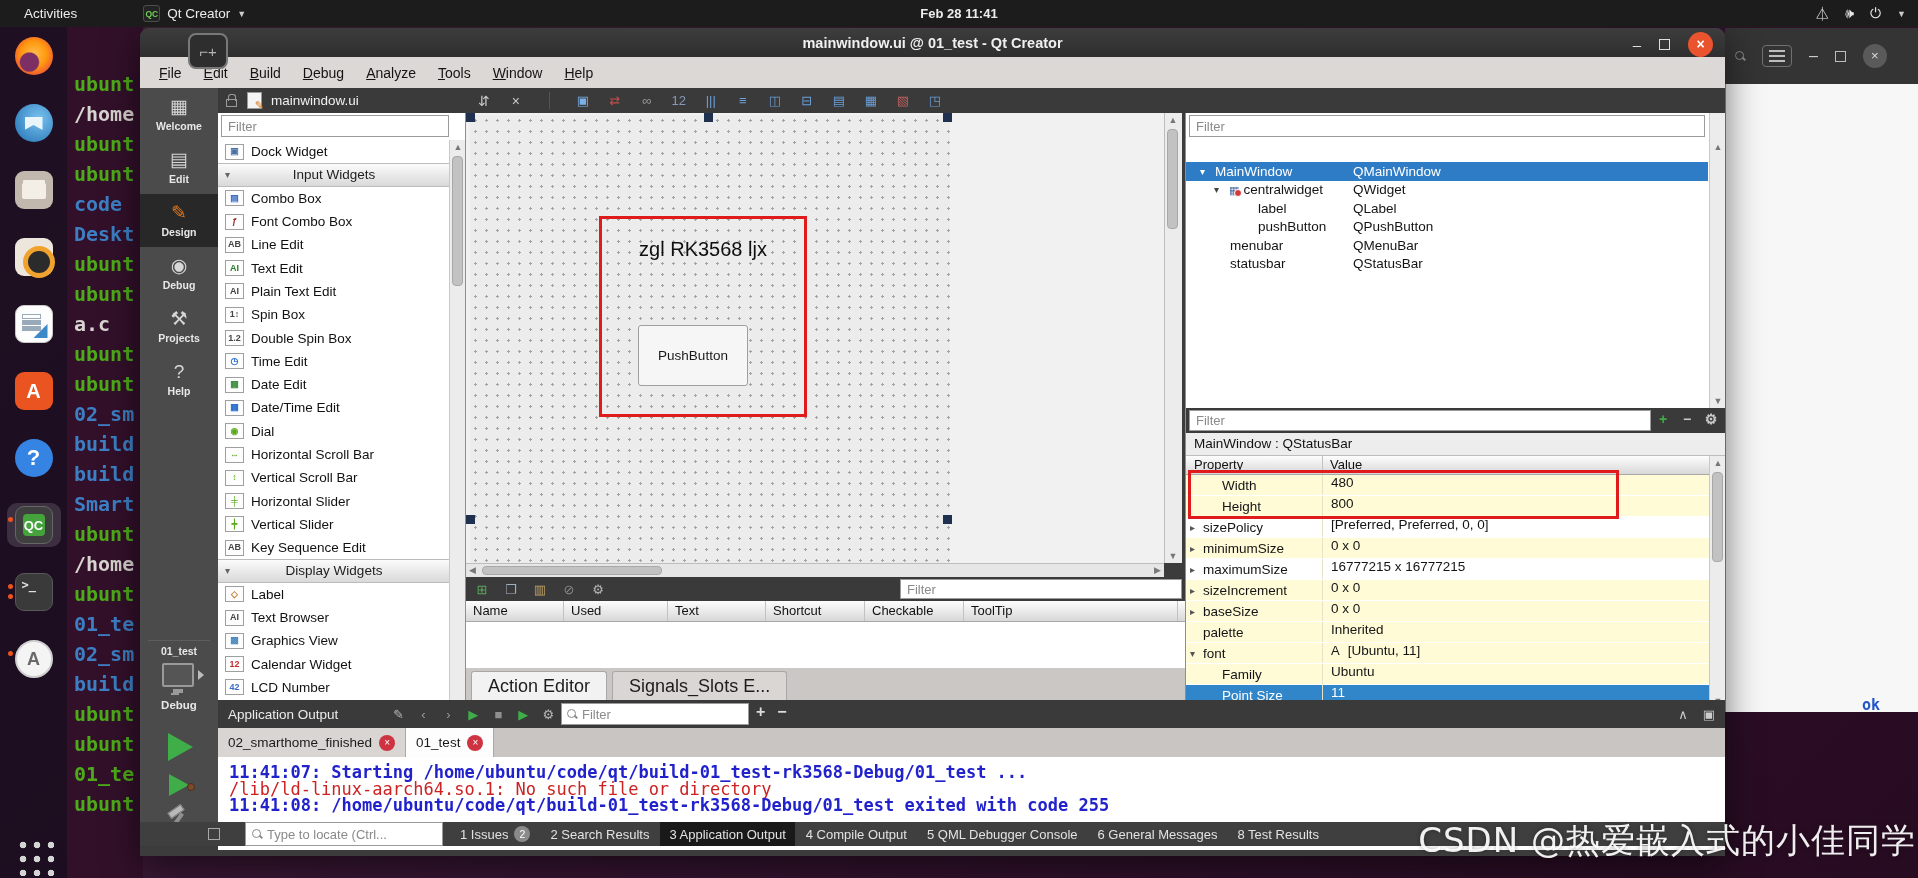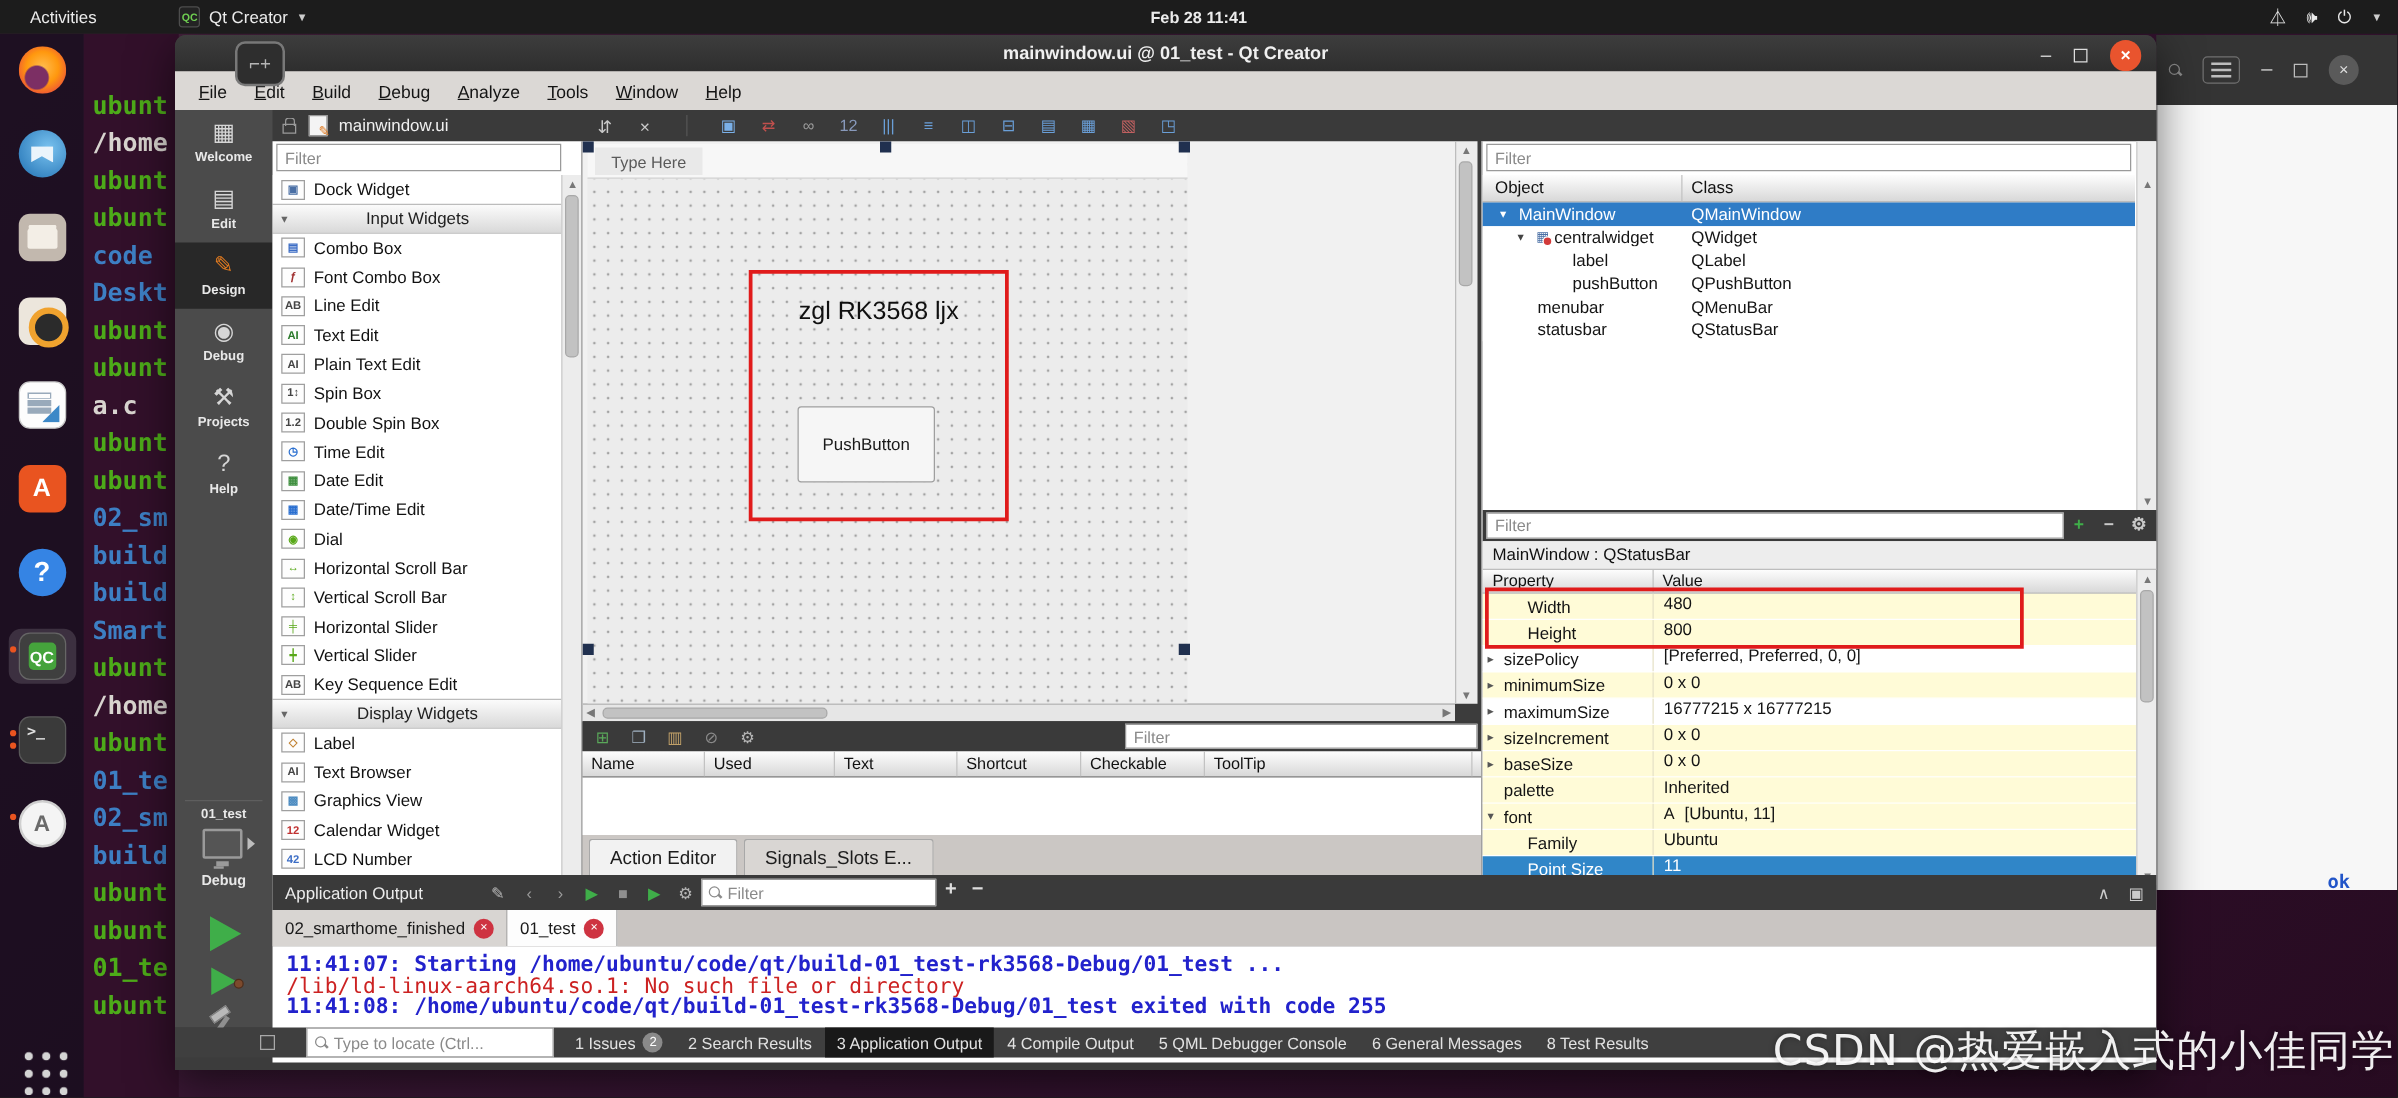"Type Here" div.formmenubar { html: <div> <div>Type Here</div> </div> -> none }
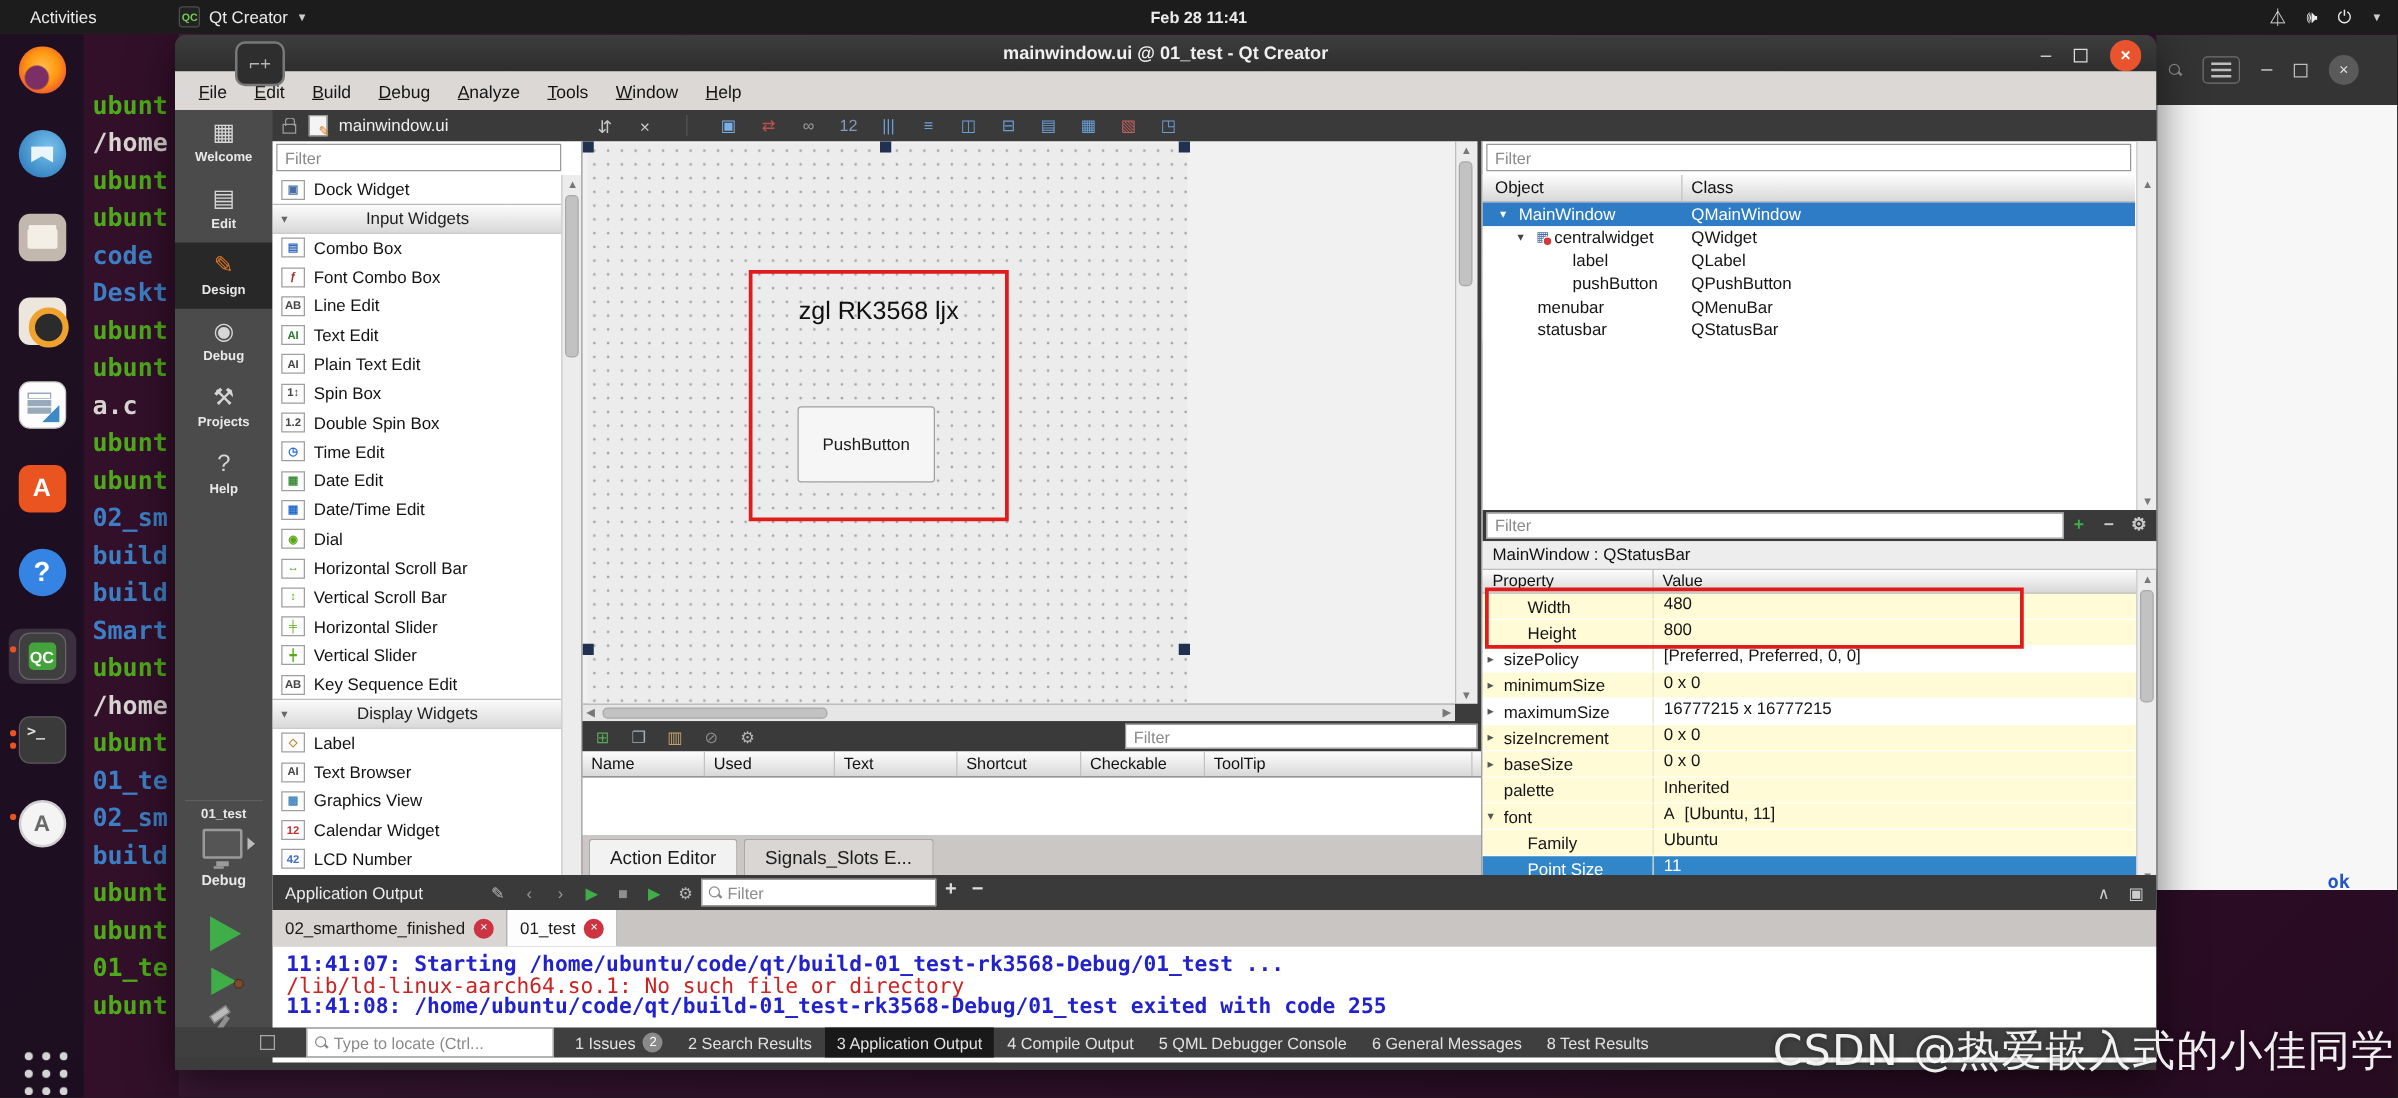"Object" div.oi-hdr { html: <div> <span>Object</span> <span>Class</span> </div> -> none }
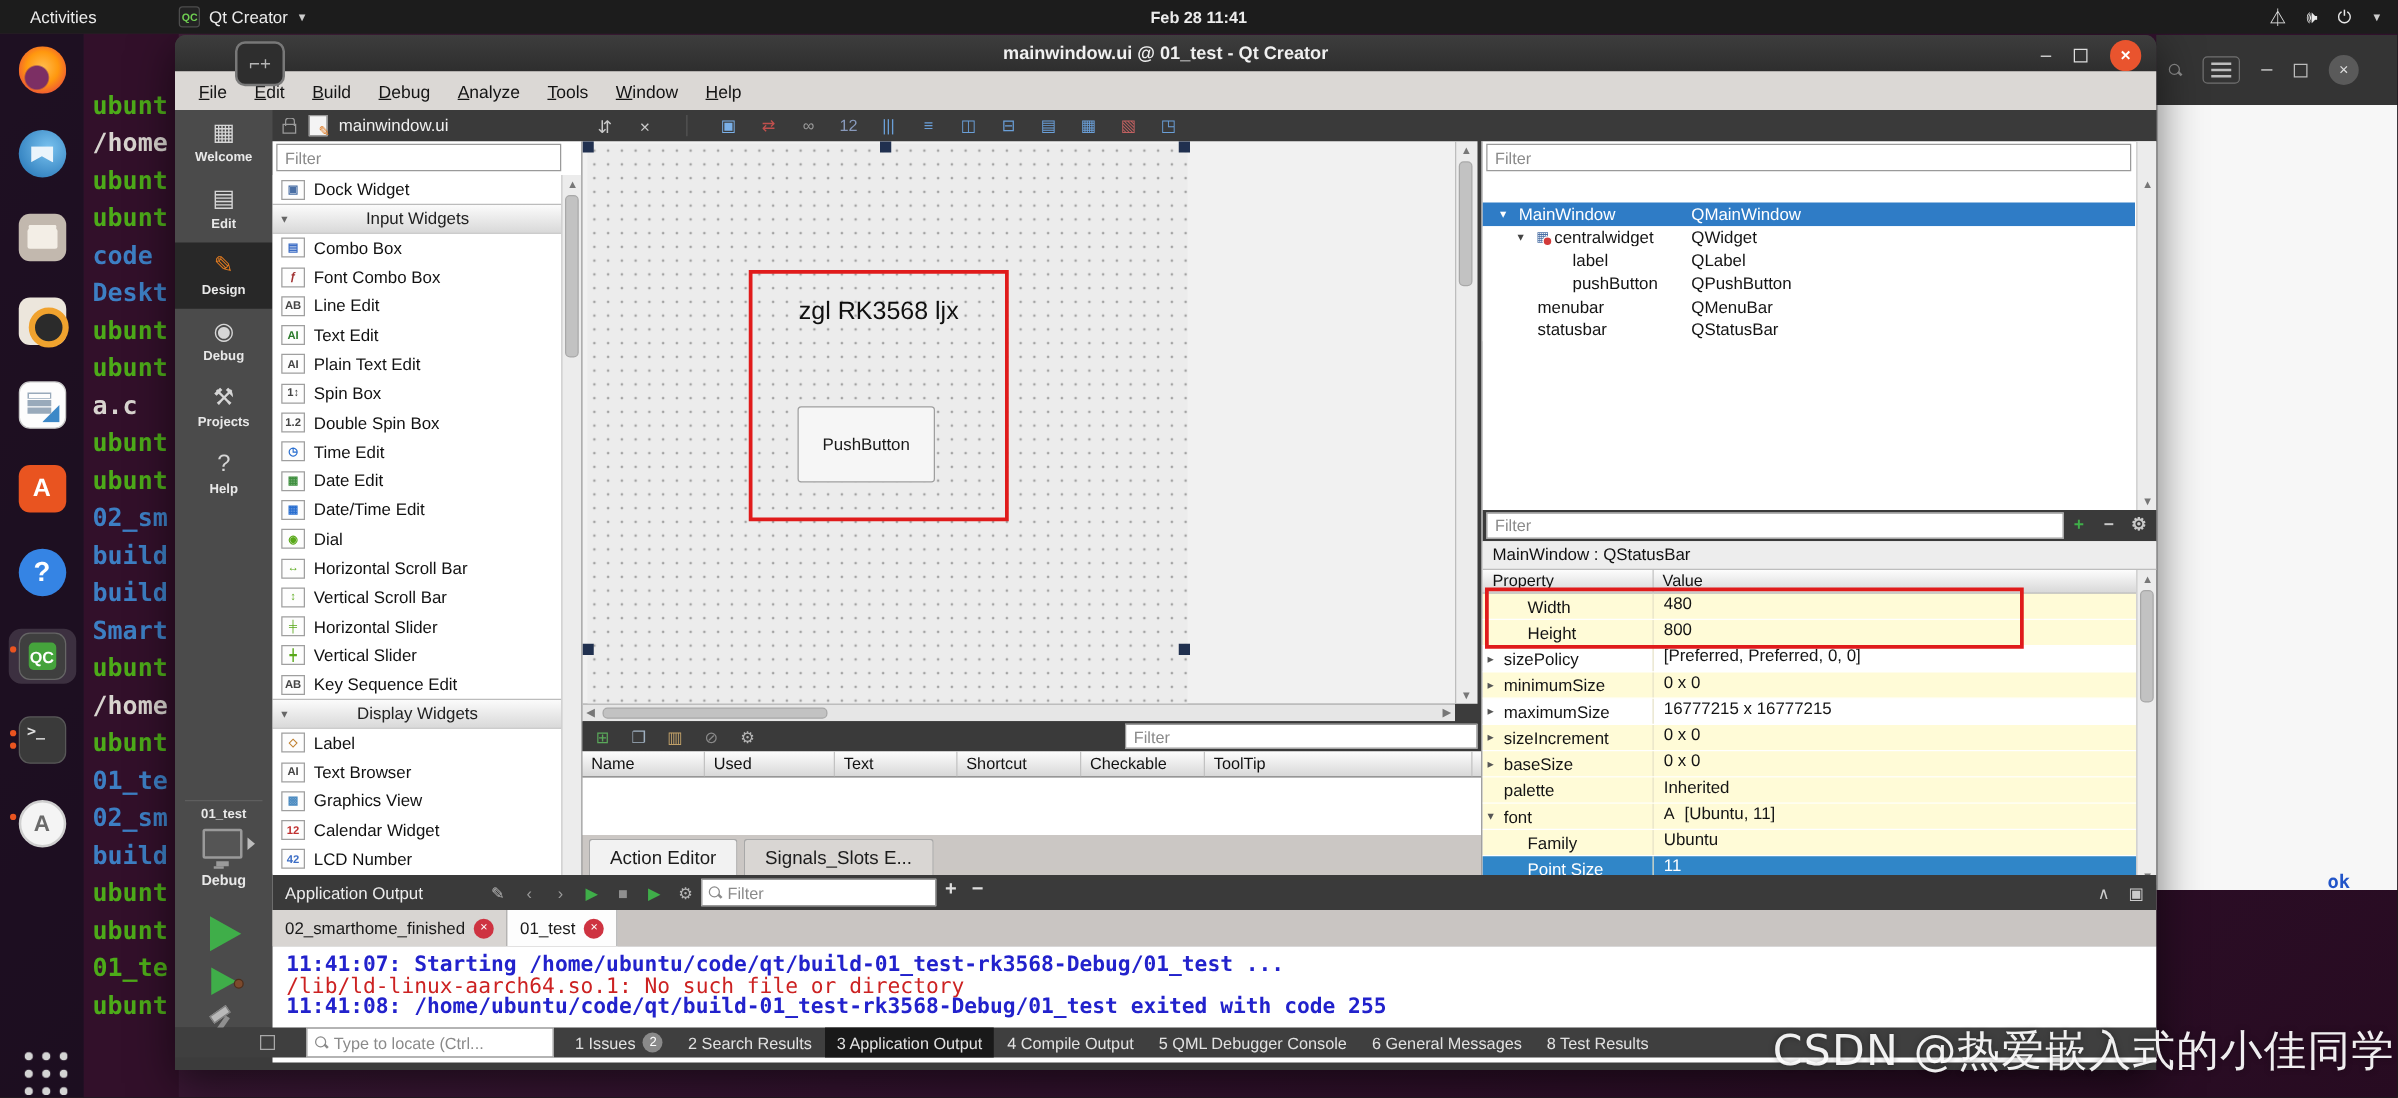"Action Editor" .act-tab { font-size: 15px -> 18px }
